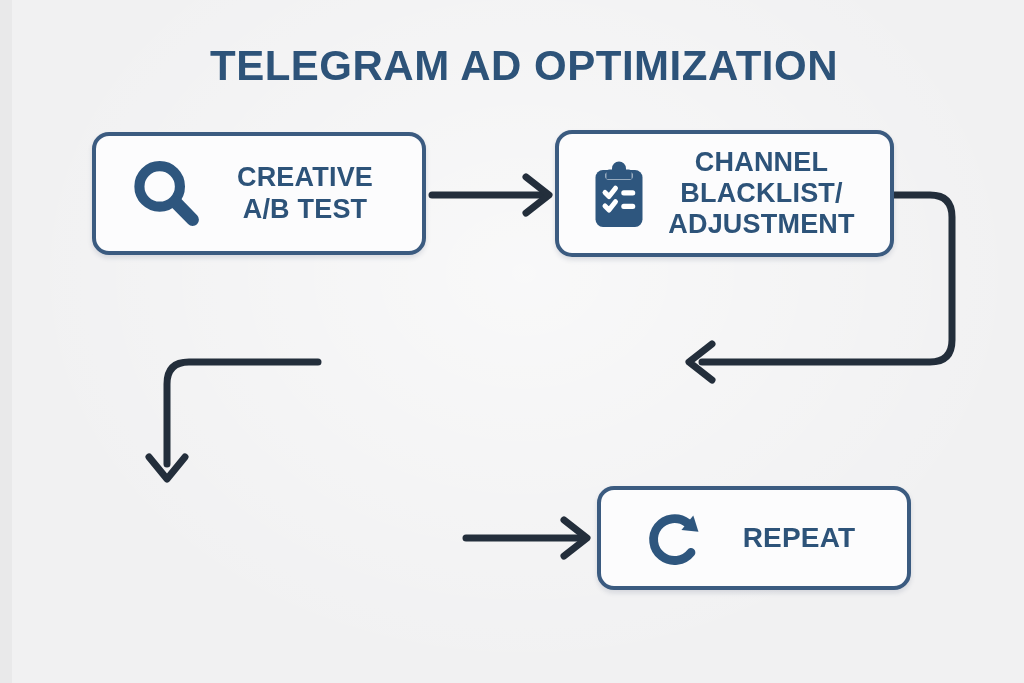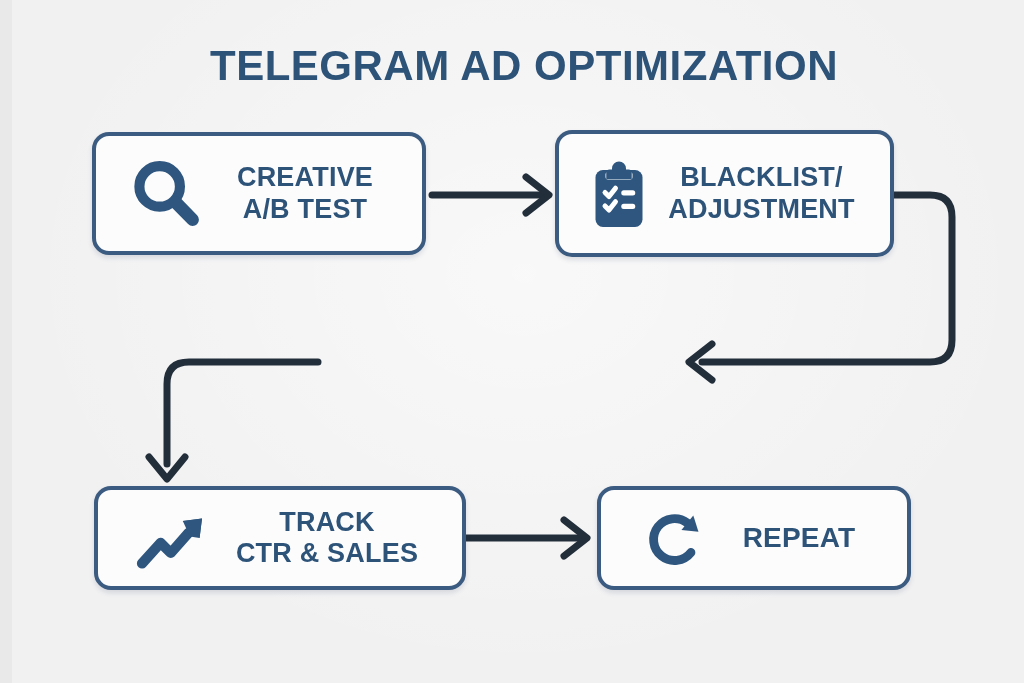"CHANNEL" span { html: none -> <span>CHANNEL</span> }
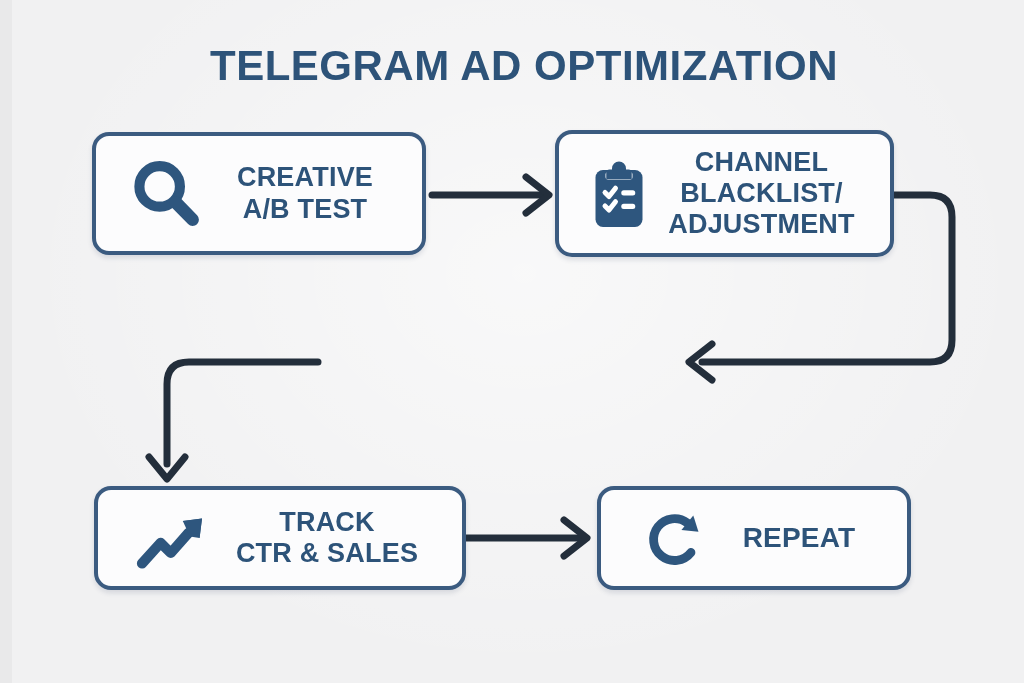"TRACK" div.box { html: <div> <svg> <path></path> <polygon></polygon> <polygon></polygon> </svg> <div> <span>TRACK</span> <span>CTR &amp; SALES</span> </div> </div> -> none }
